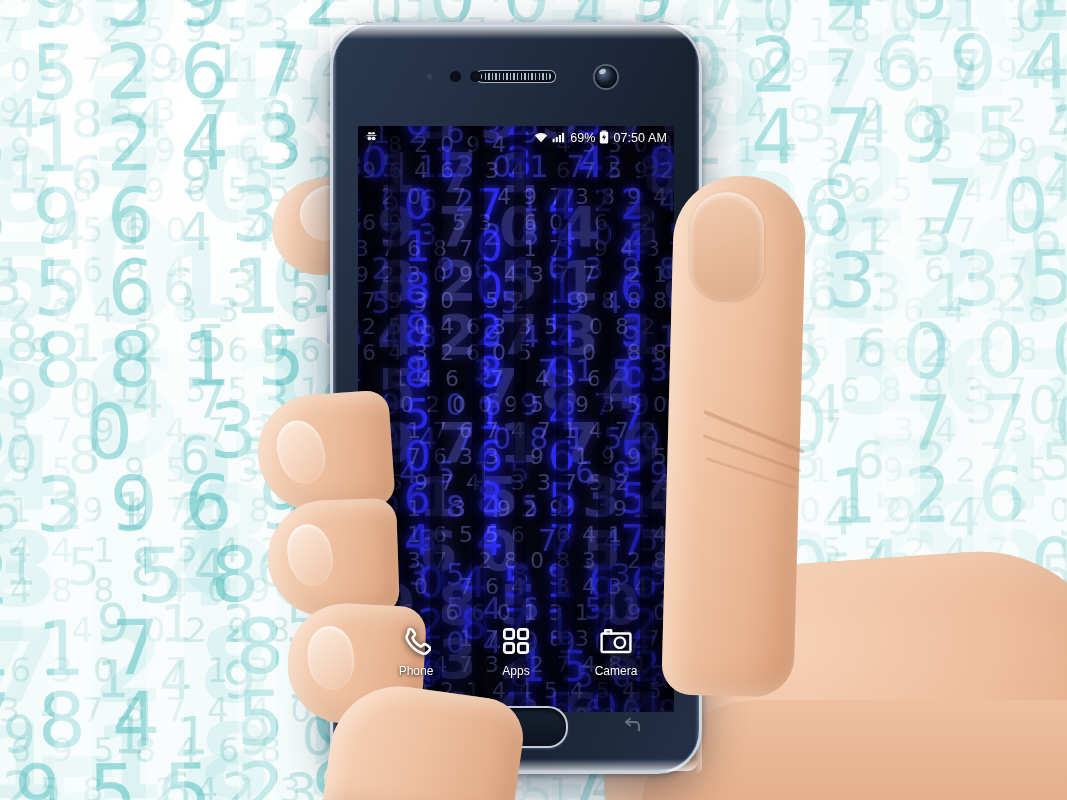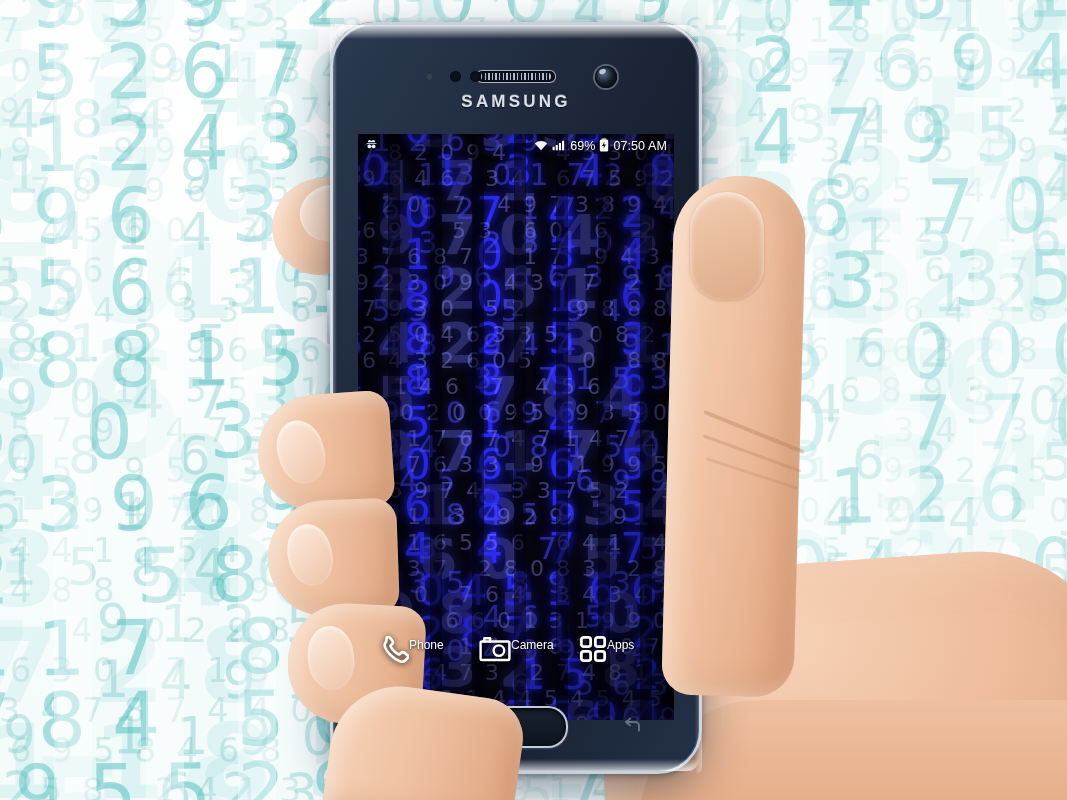"SAMSUNG" div { html: <div>SAMSUNG</div> -> none }
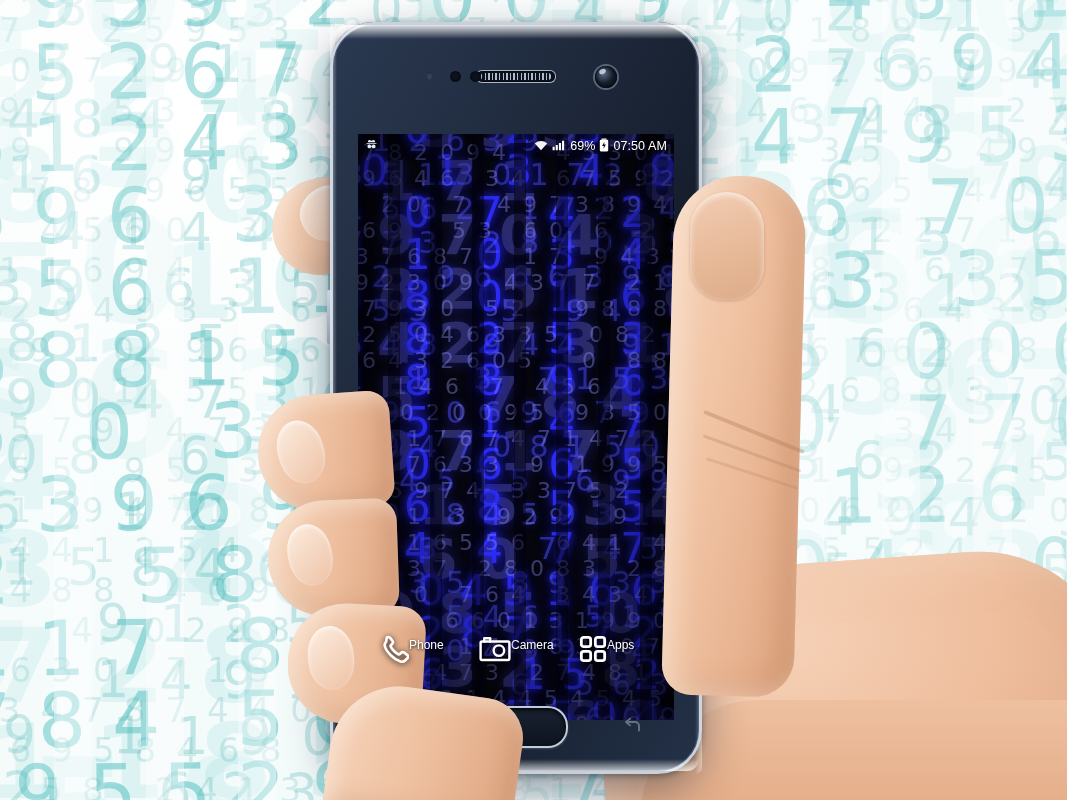"69%" #screen { top: 112px -> 104px }
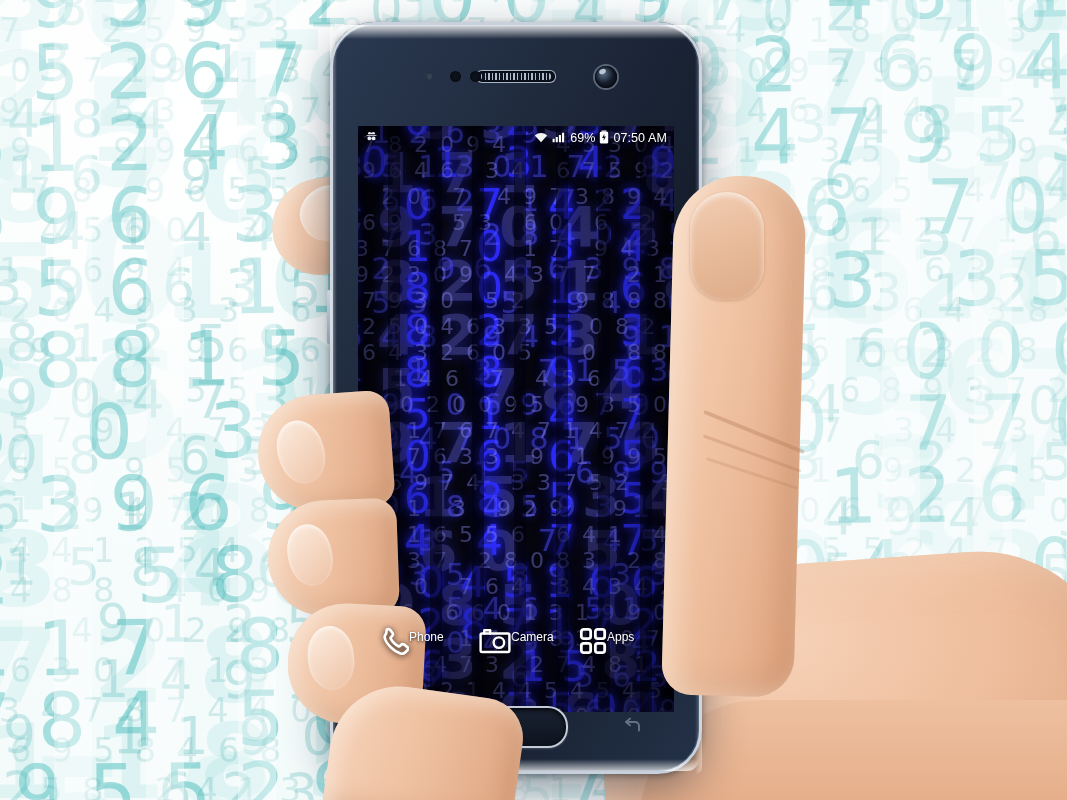"Phone" .dock-item { align-items: none -> center; flex-direction: none -> column }
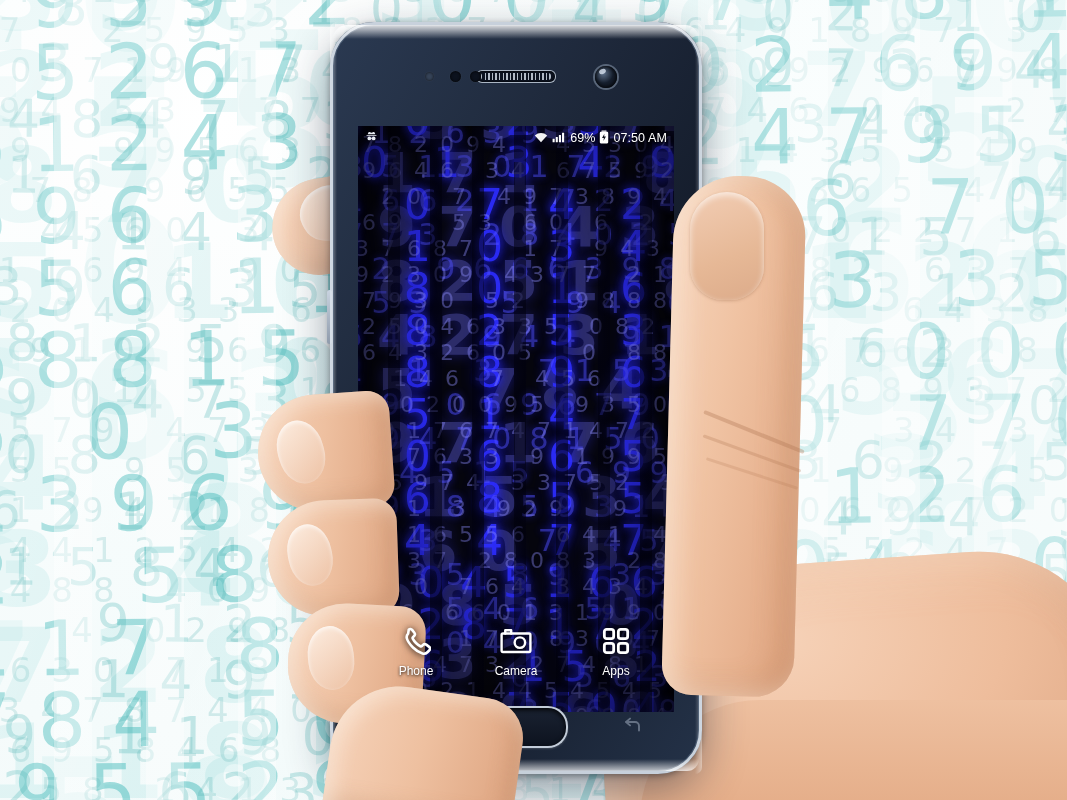"Camera" div.dock-item { order: before "Apps" -> after "Apps" }
